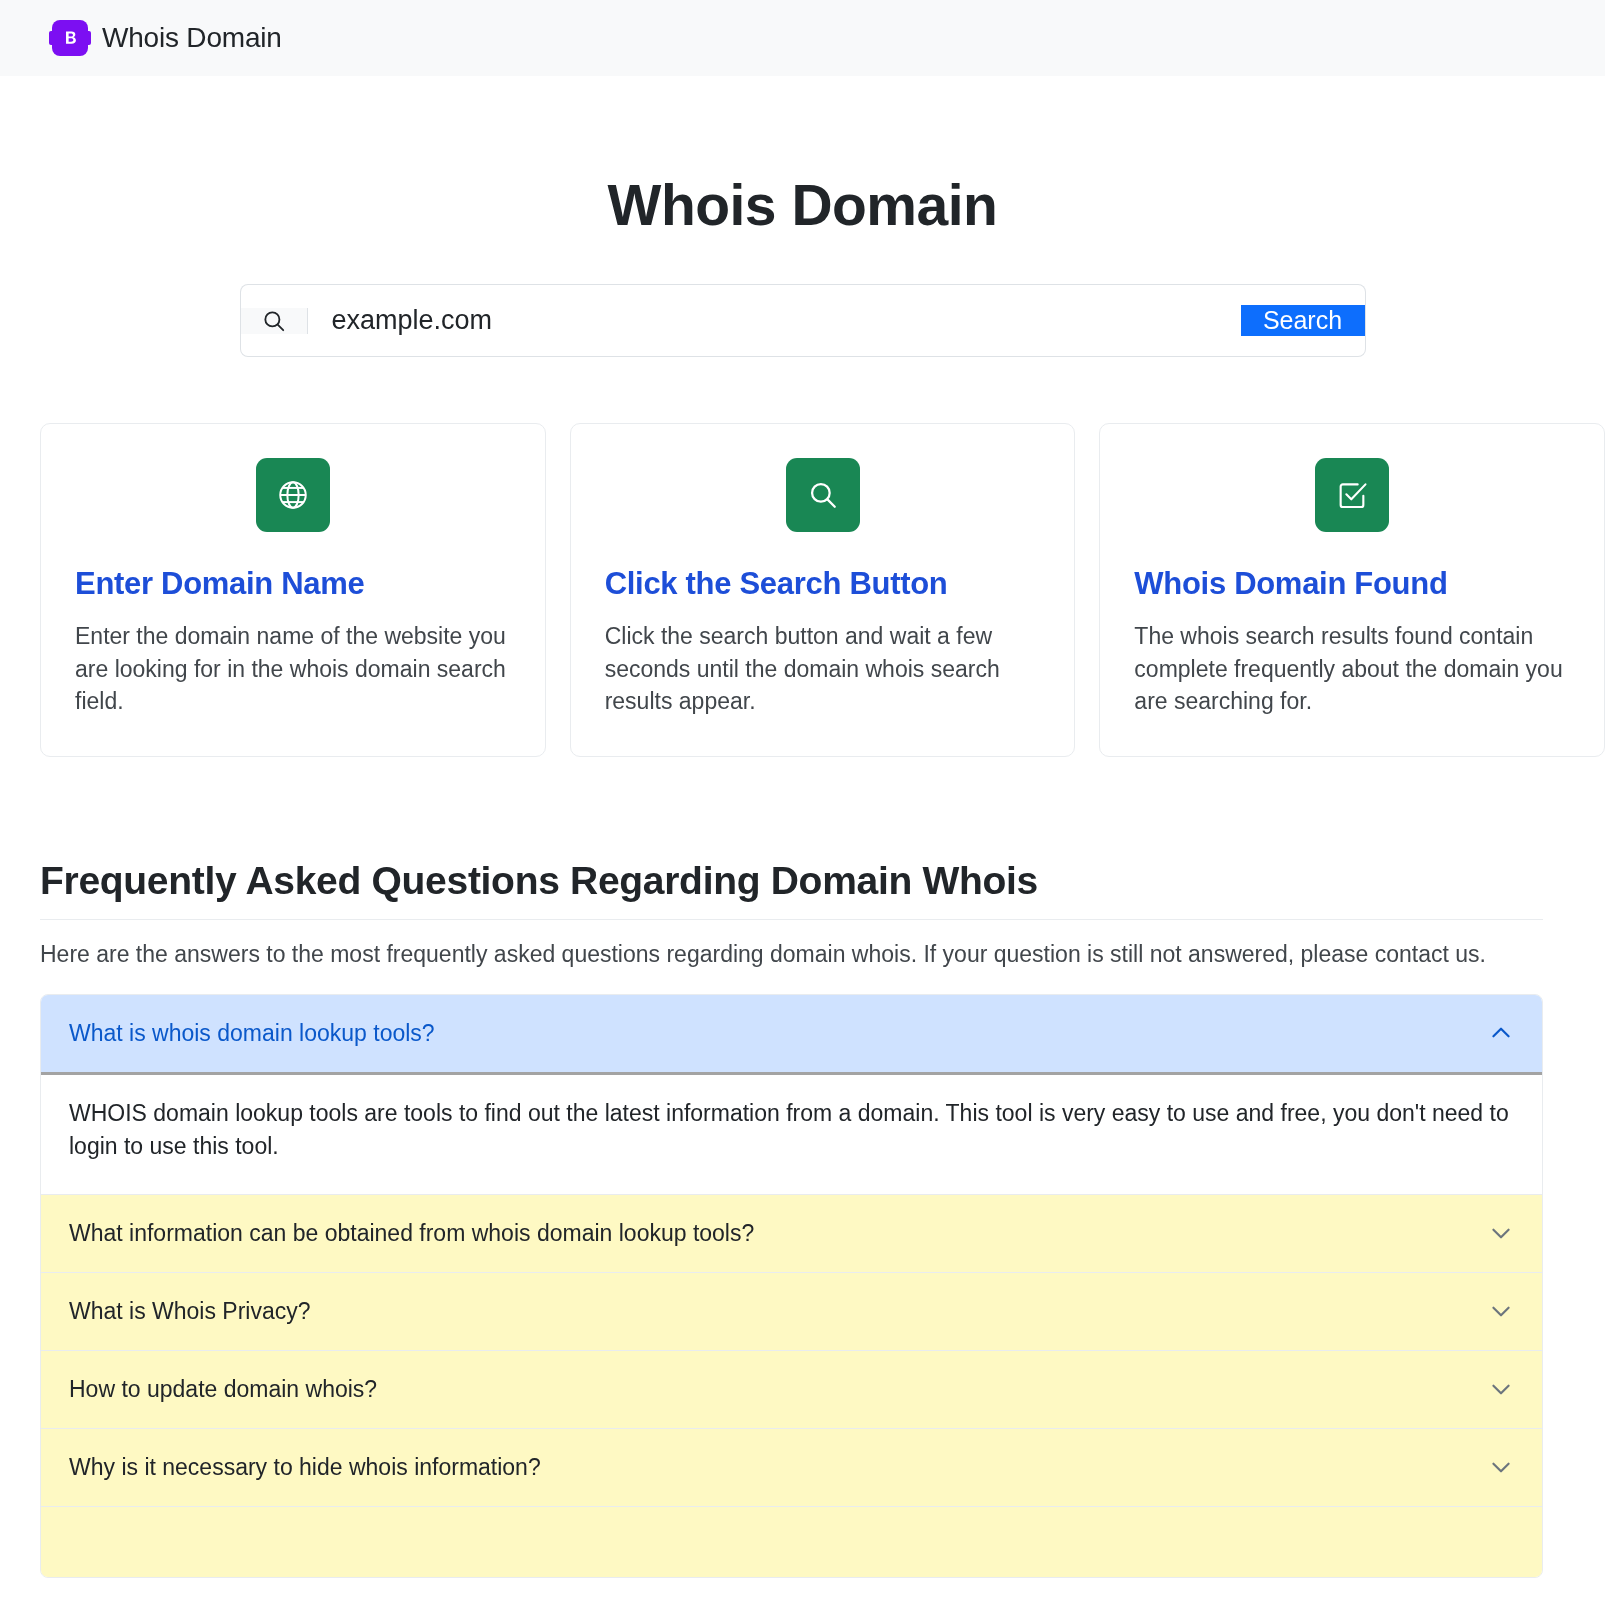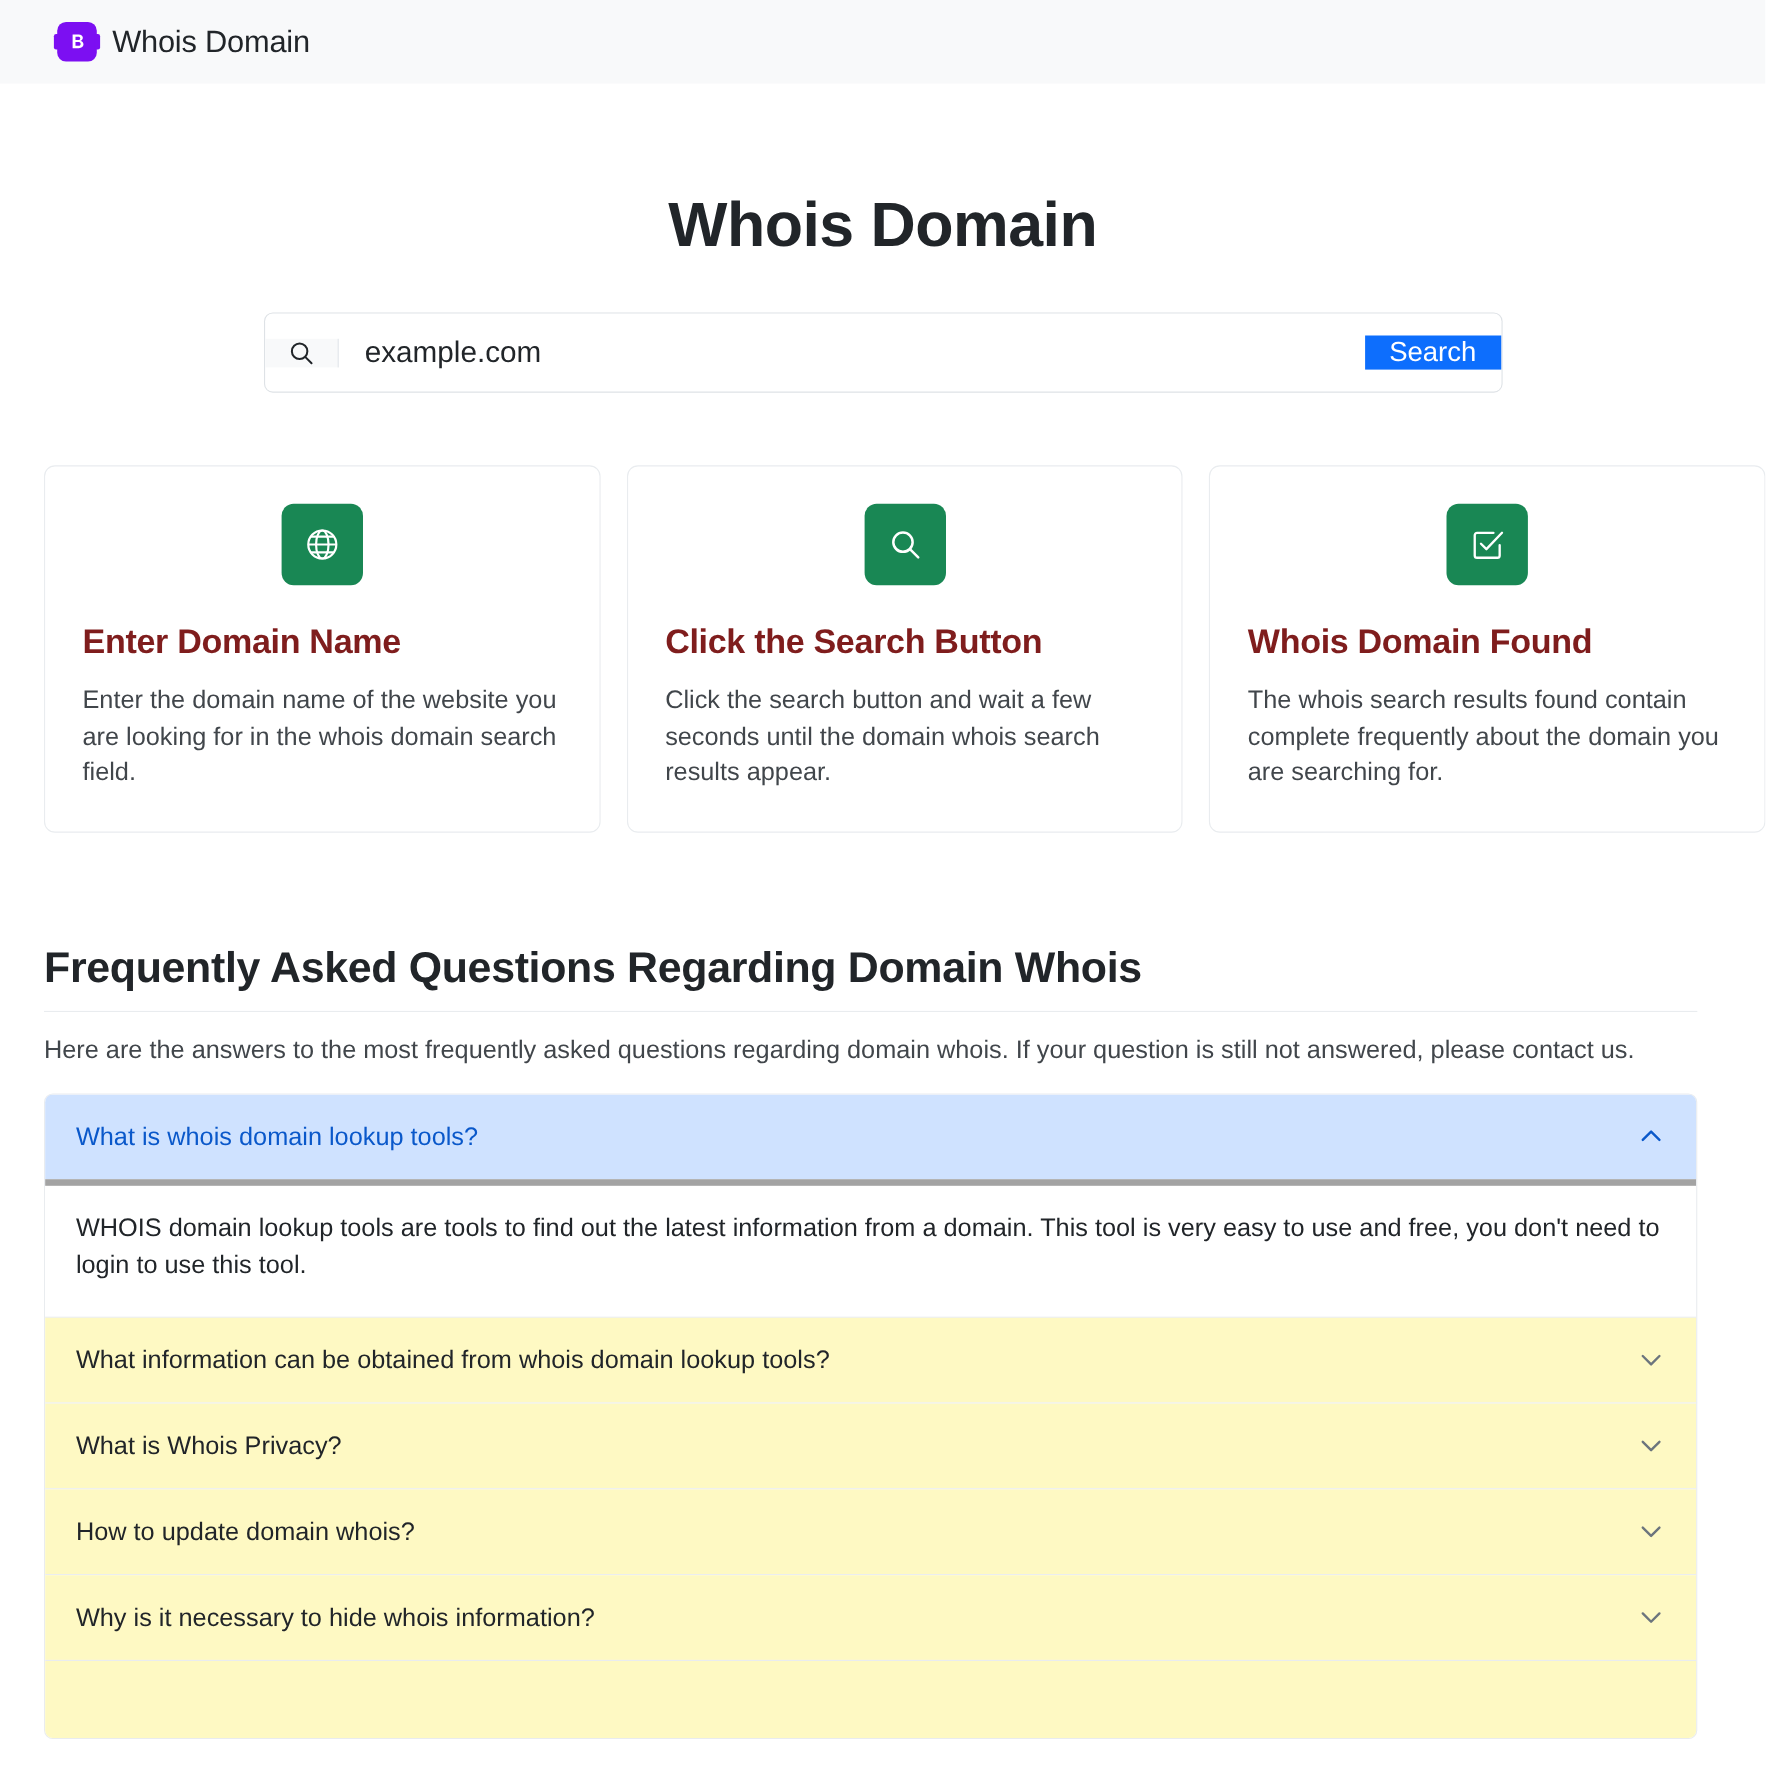"Enter Domain Name" .card-title { color: #7f1d1d -> #1d4ed8 }
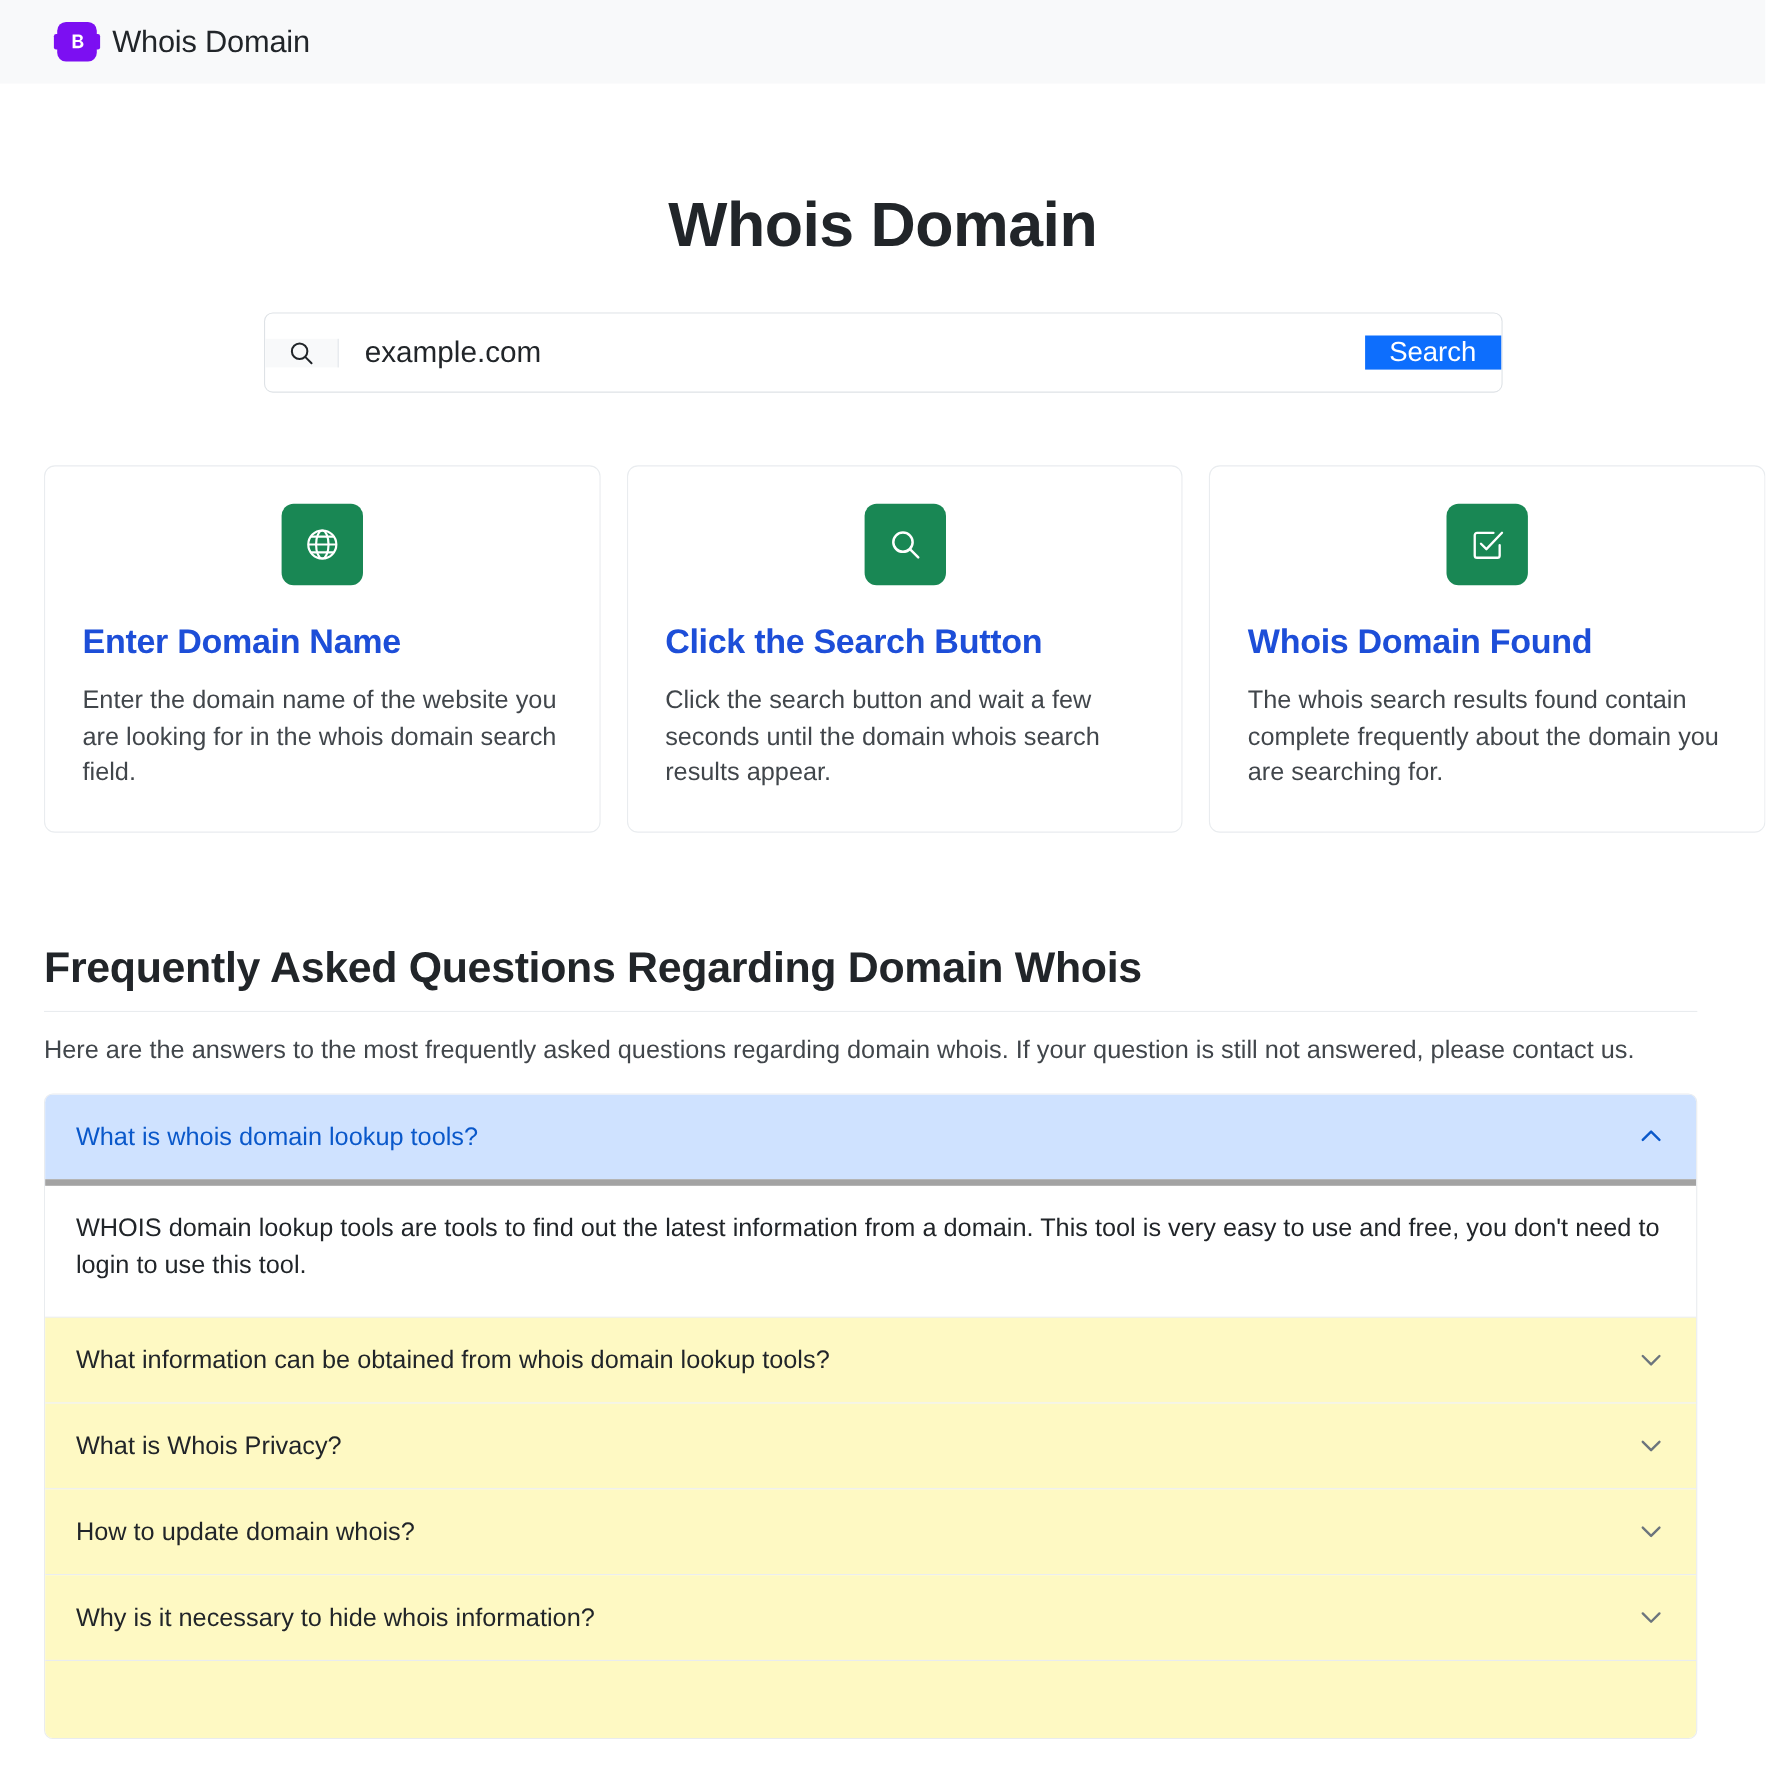"WHOIS domain lookup tools are" .acc-body { border-top: 6px solid #a3a3a3 -> 3px solid #a3a3a3 }
